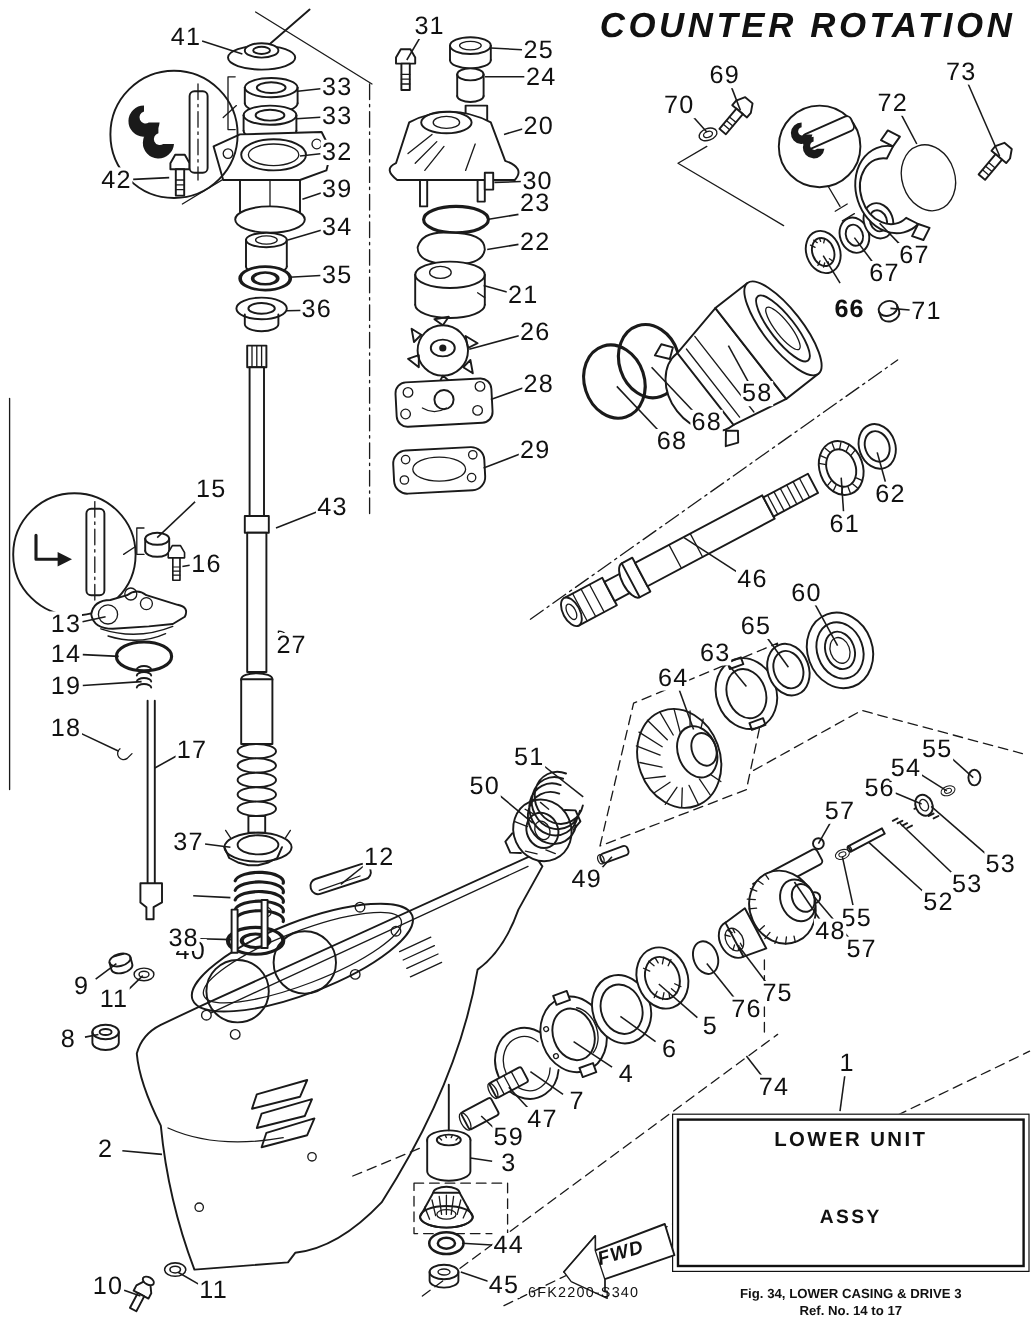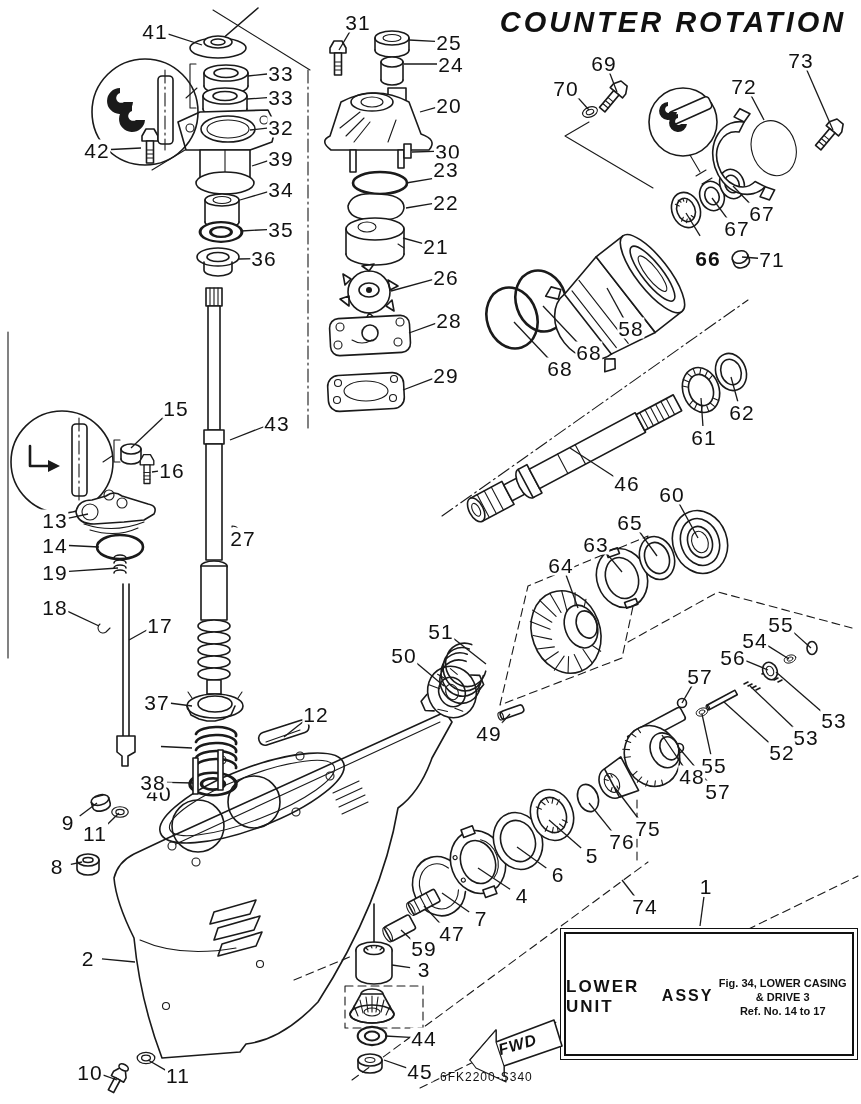"LOWER UNIT" #info-box .inner { flex-direction: row -> column; gap: none -> 41px }
